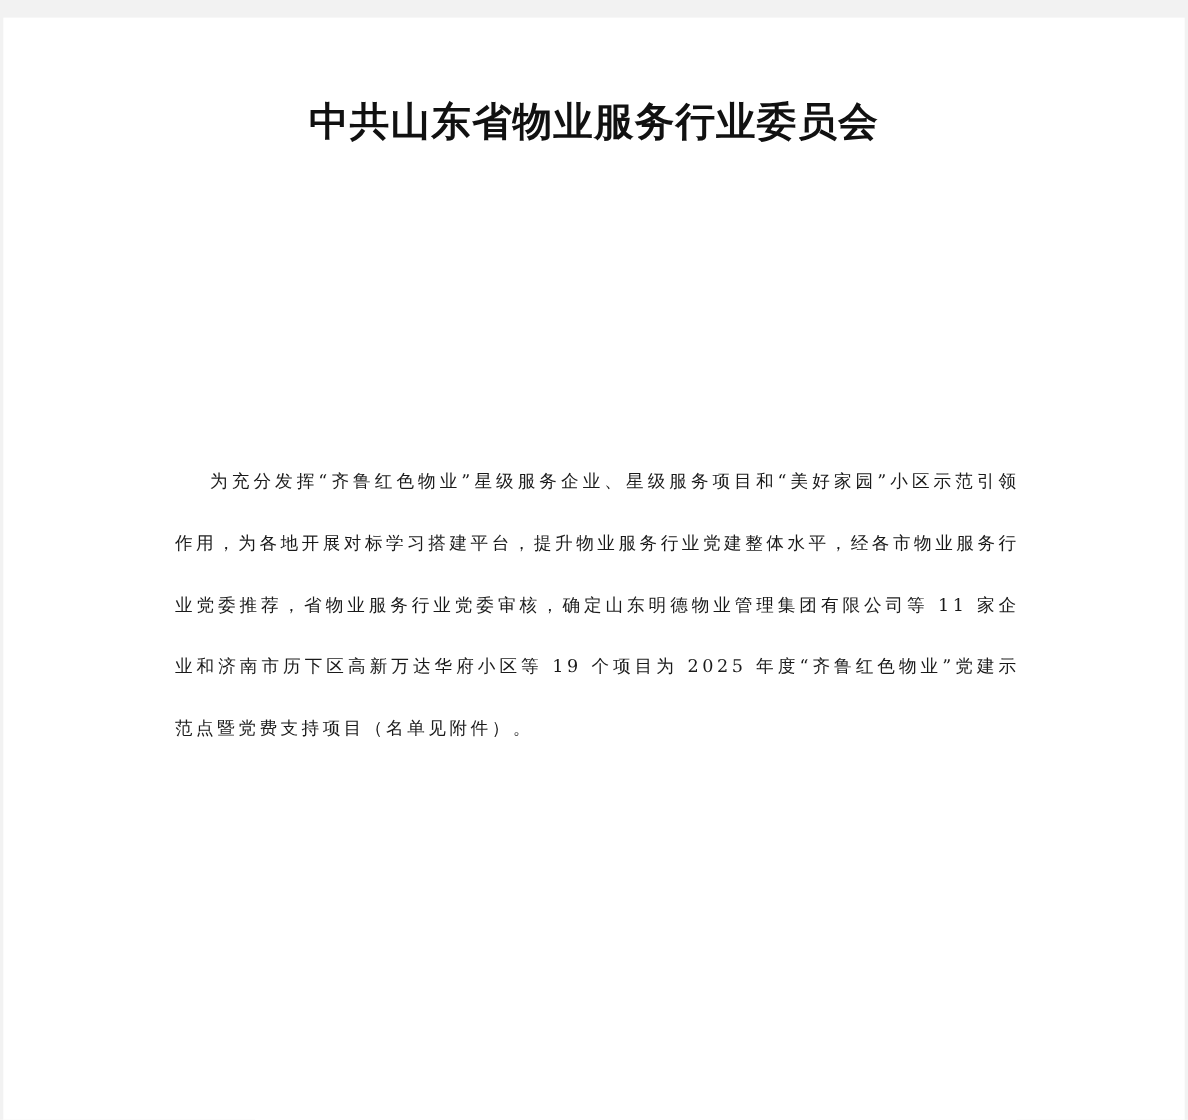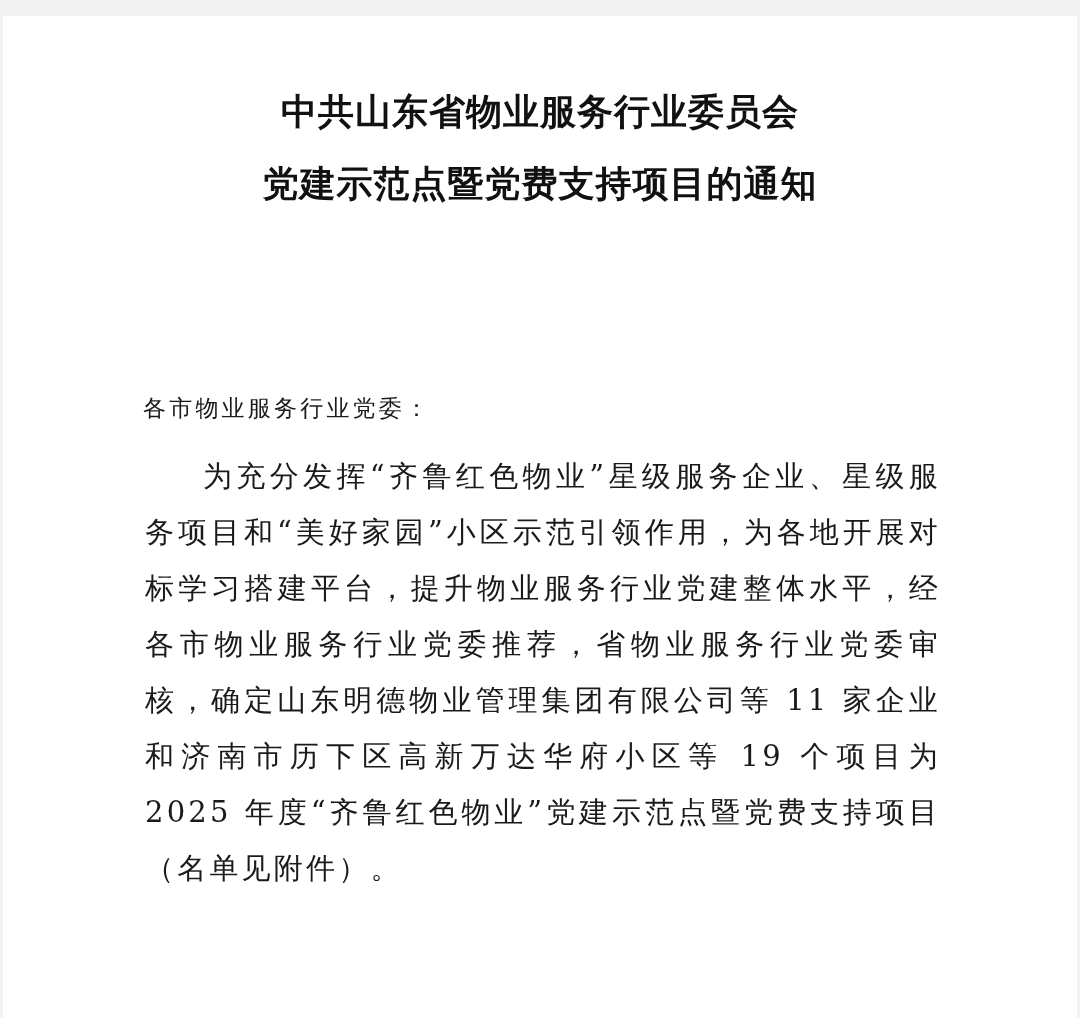"党建示范点暨党费支持项目的通知" div.title-line { html: <div>党建示范点暨党费支持项目的通知</div> -> none }
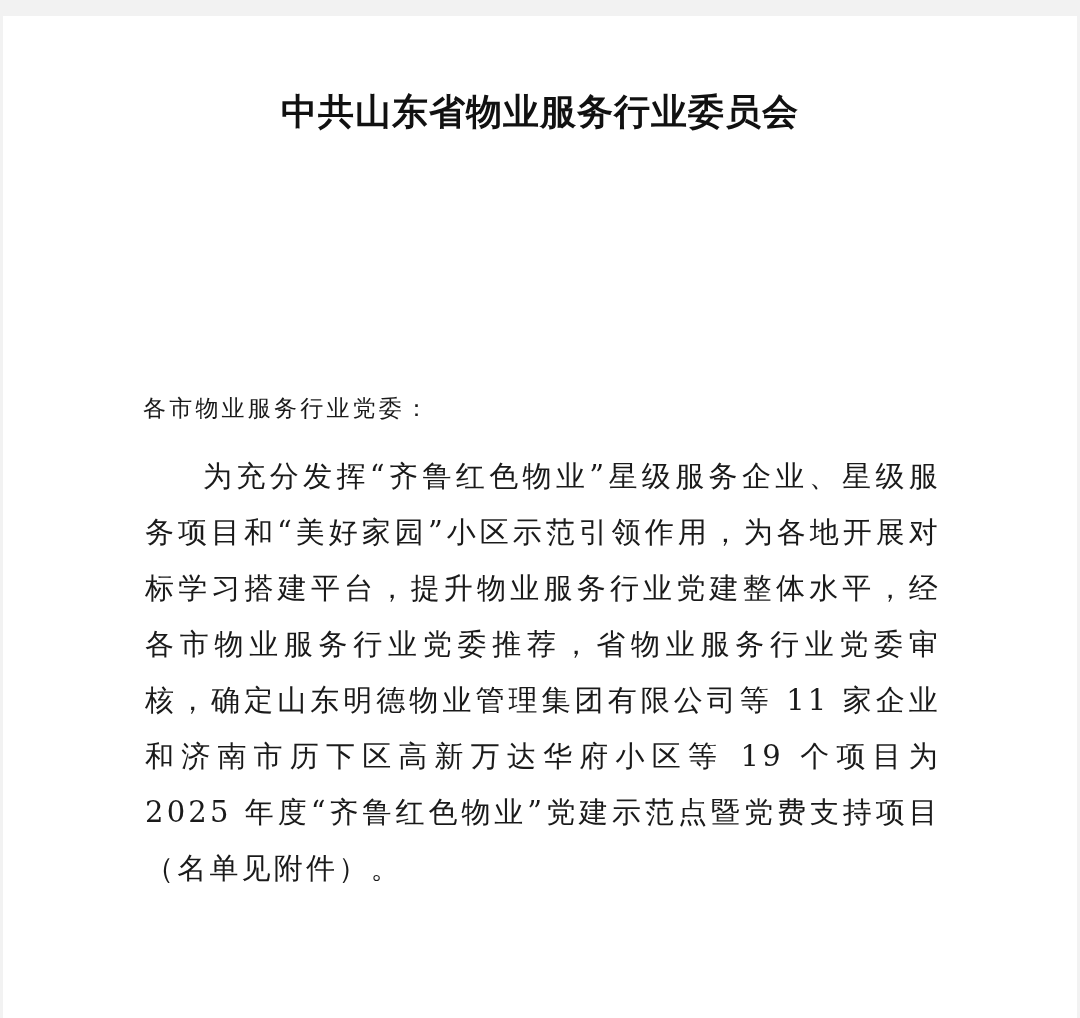"各市物业服务行业党委：" div.salutation { html: <div>各市物业服务行业党委：</div> -> none }
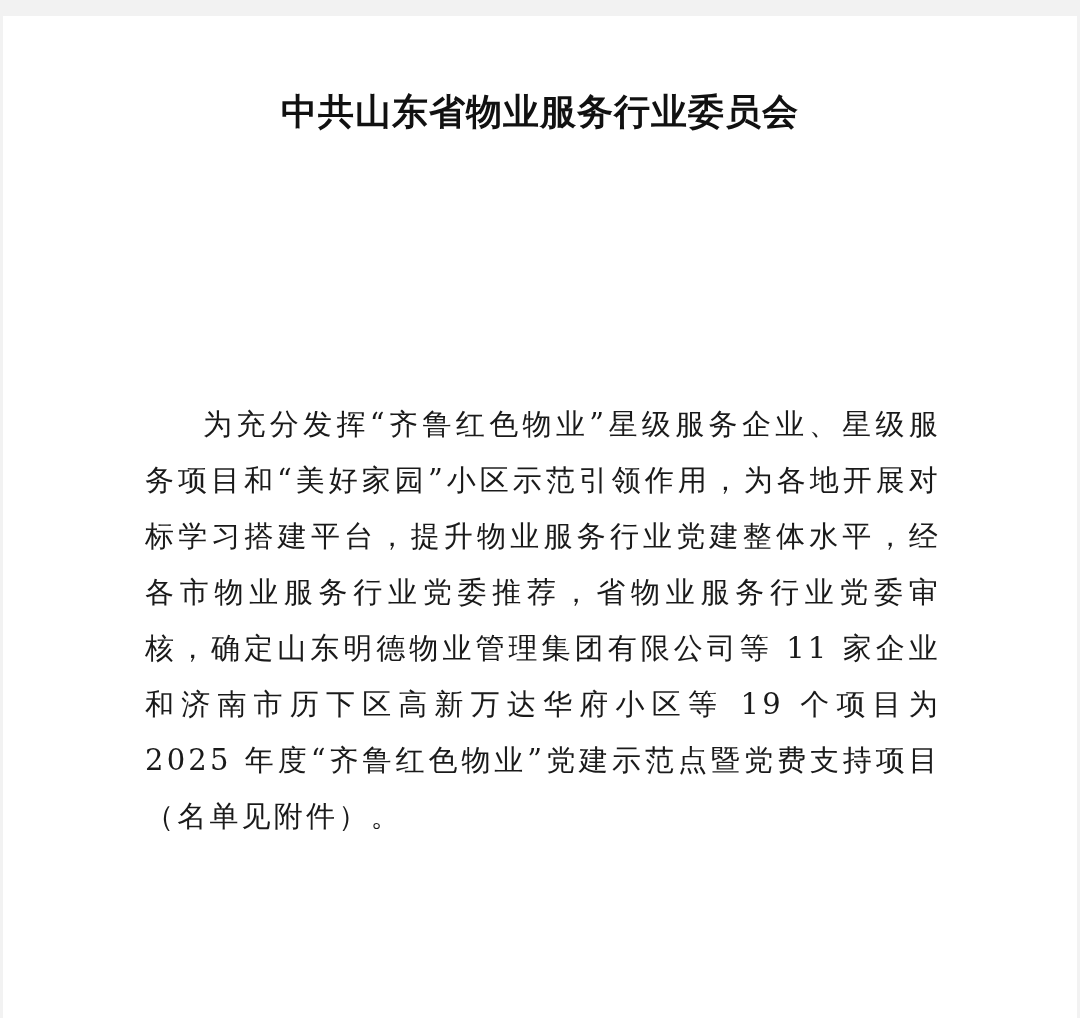"为充分发挥“齐鲁红色物业”星级服务企业、星级服务项目和“美好家园”小区示范引领作" .para { font-size: 29px -> 16px; margin: 2px -> 16px }
